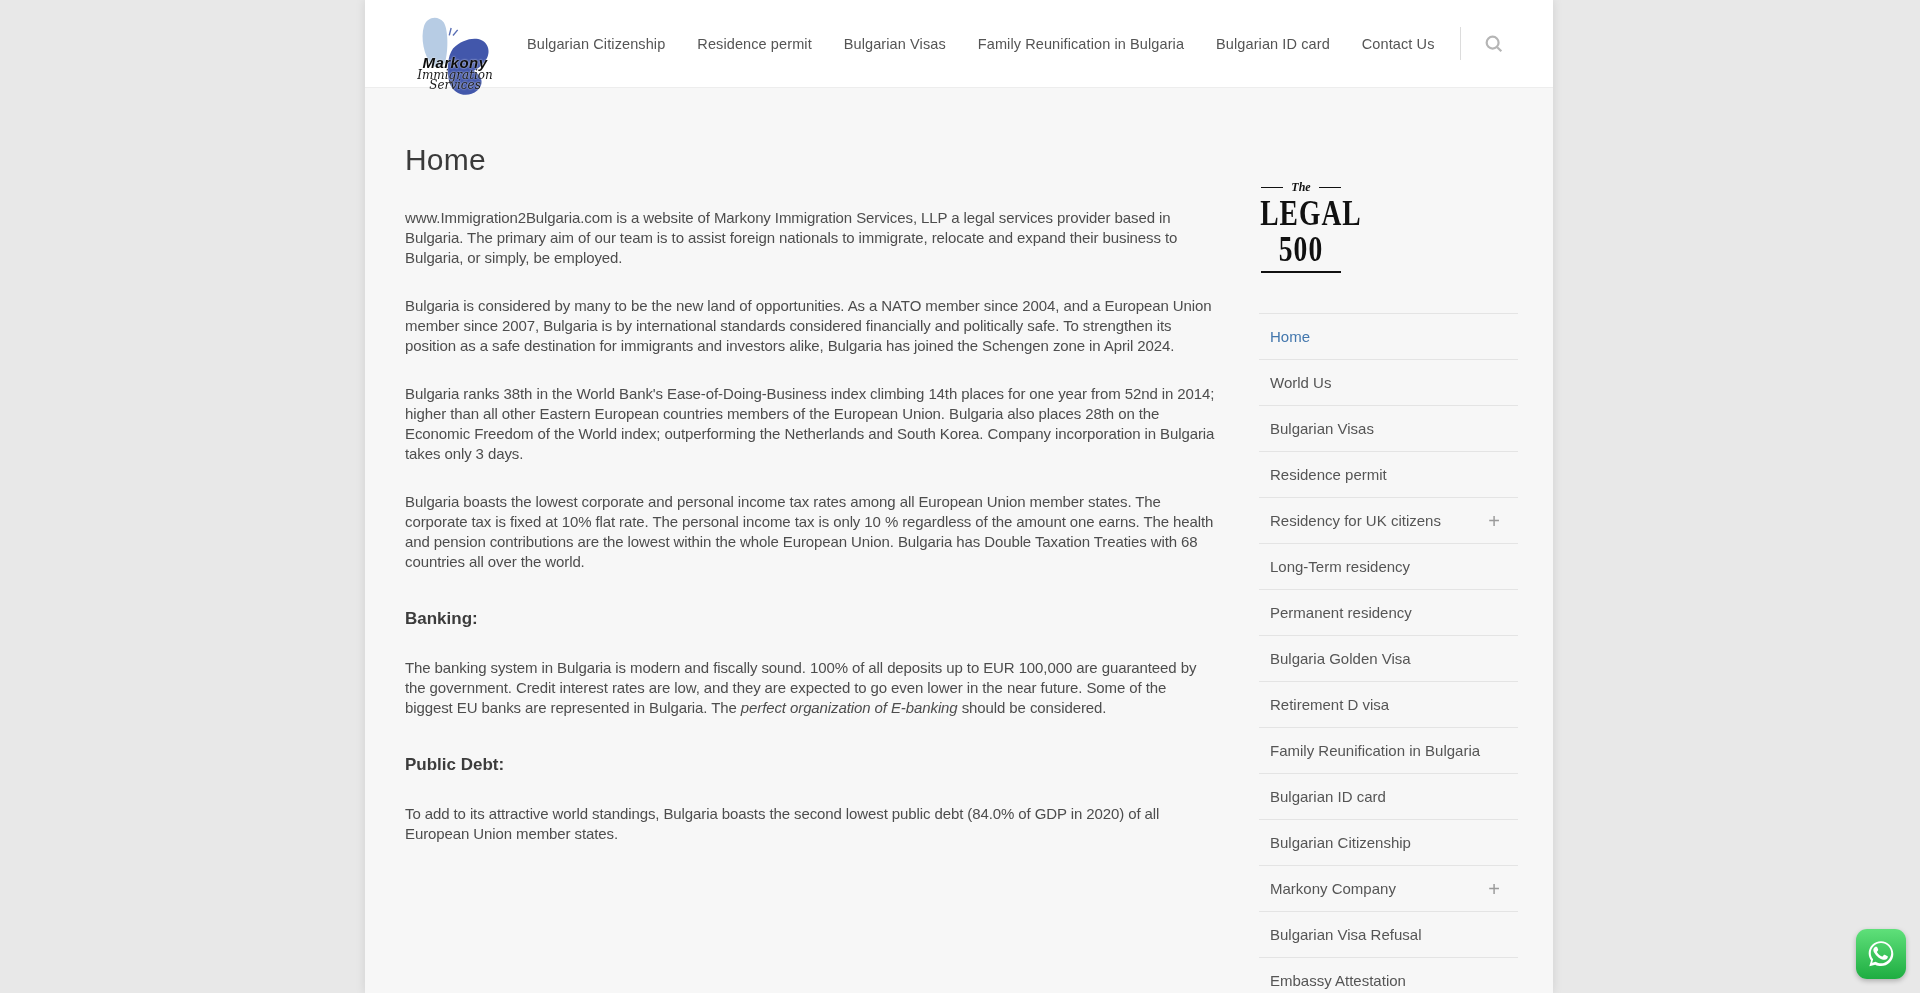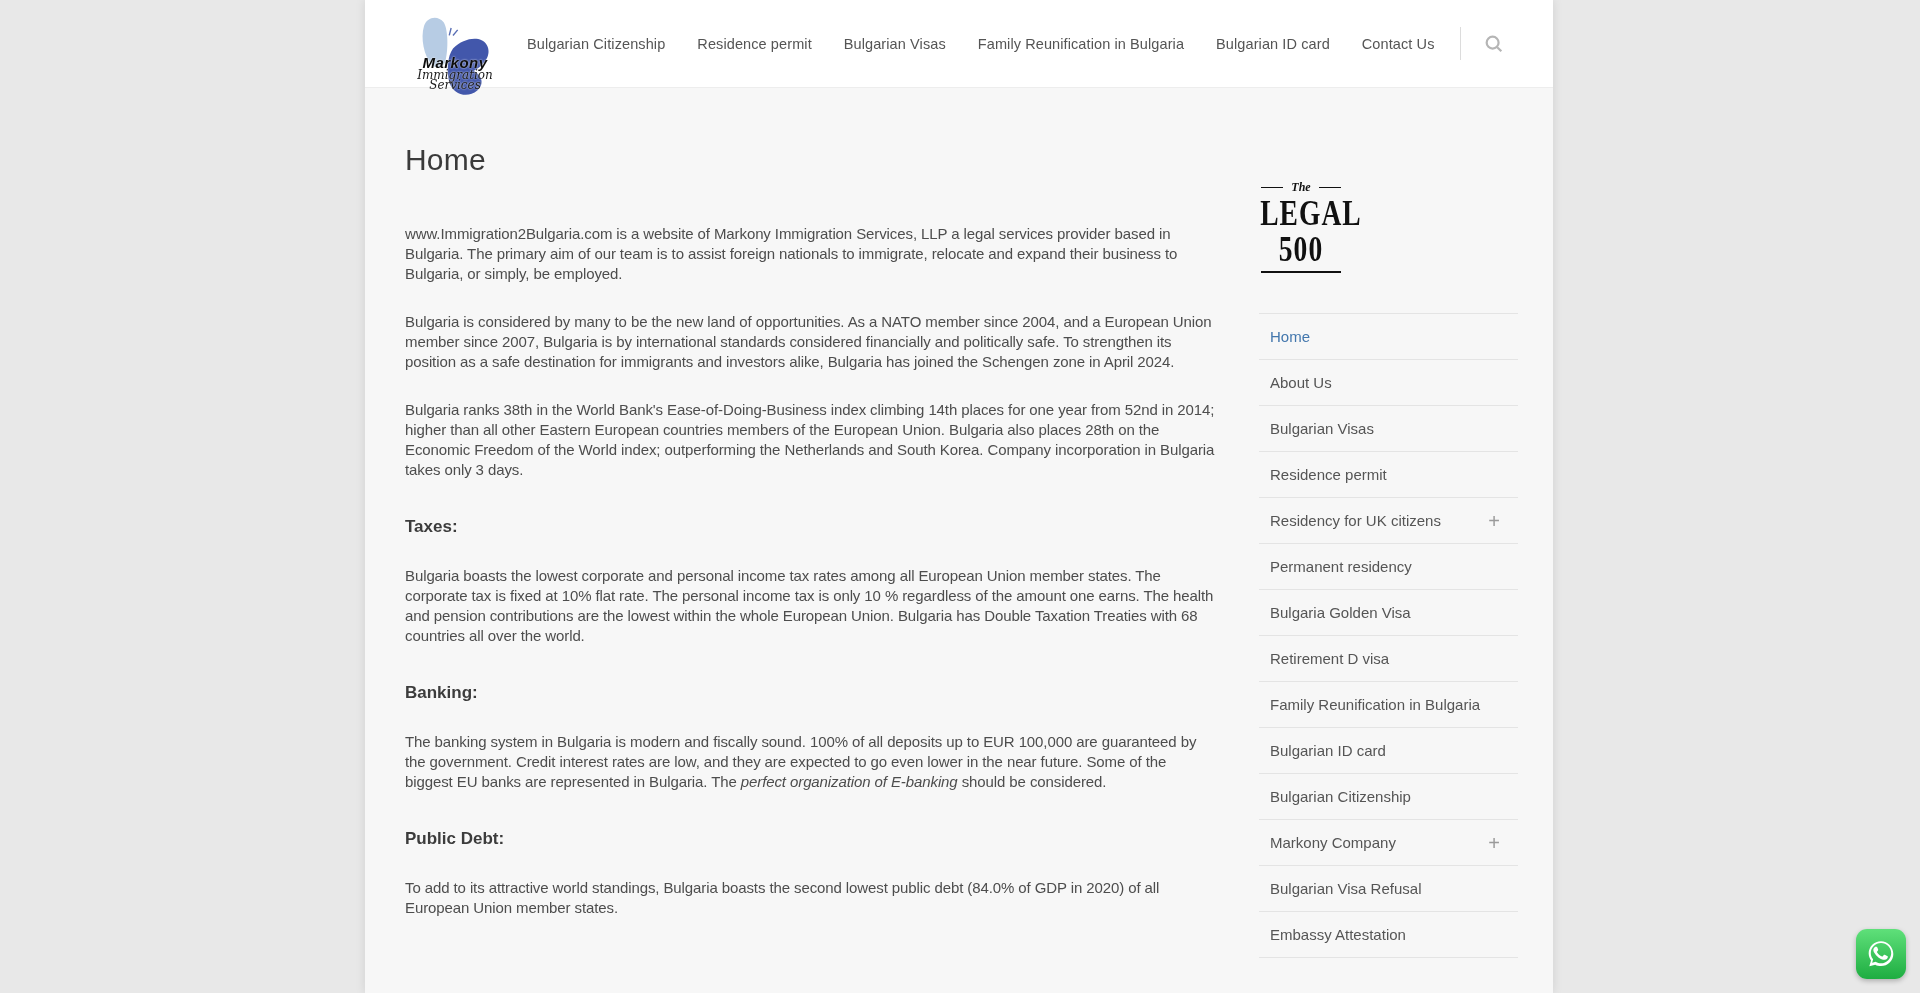"www.Immigration2Bulgaria.com is a" #article p.intro { margin-top: 46px -> 30px }
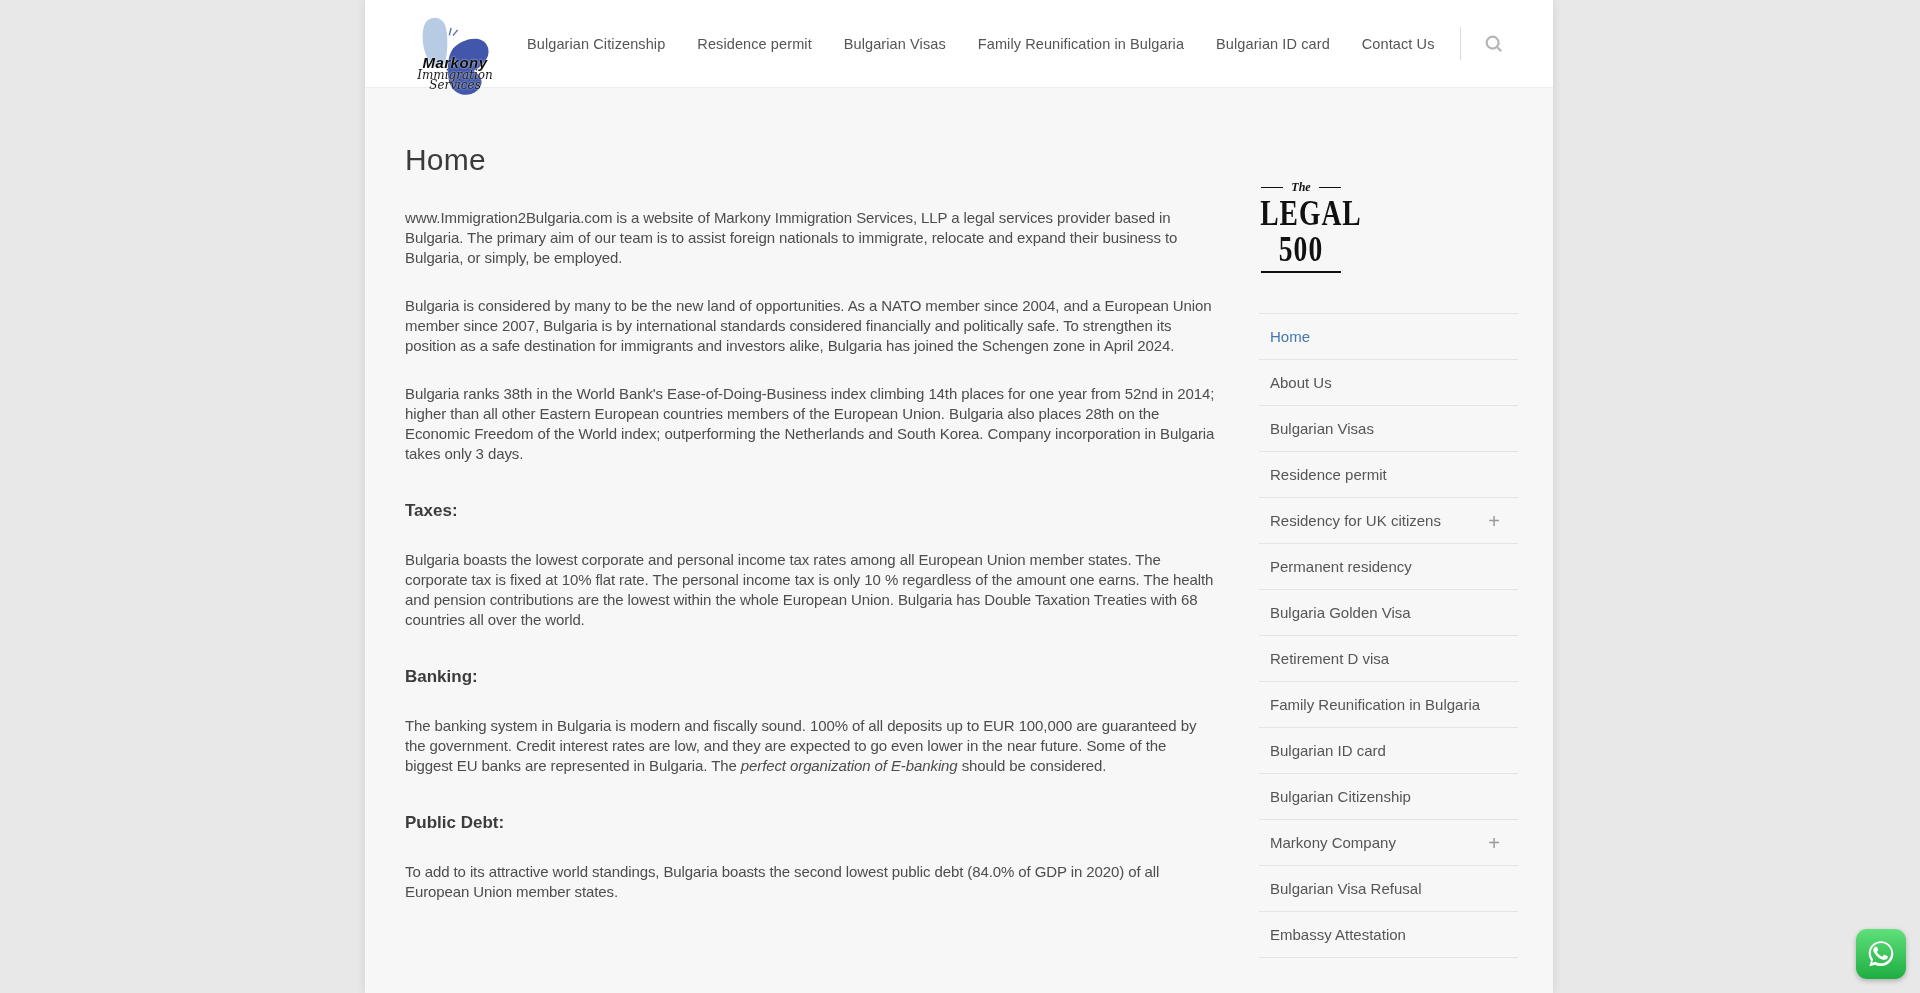"About Us" span { text: About -> World }
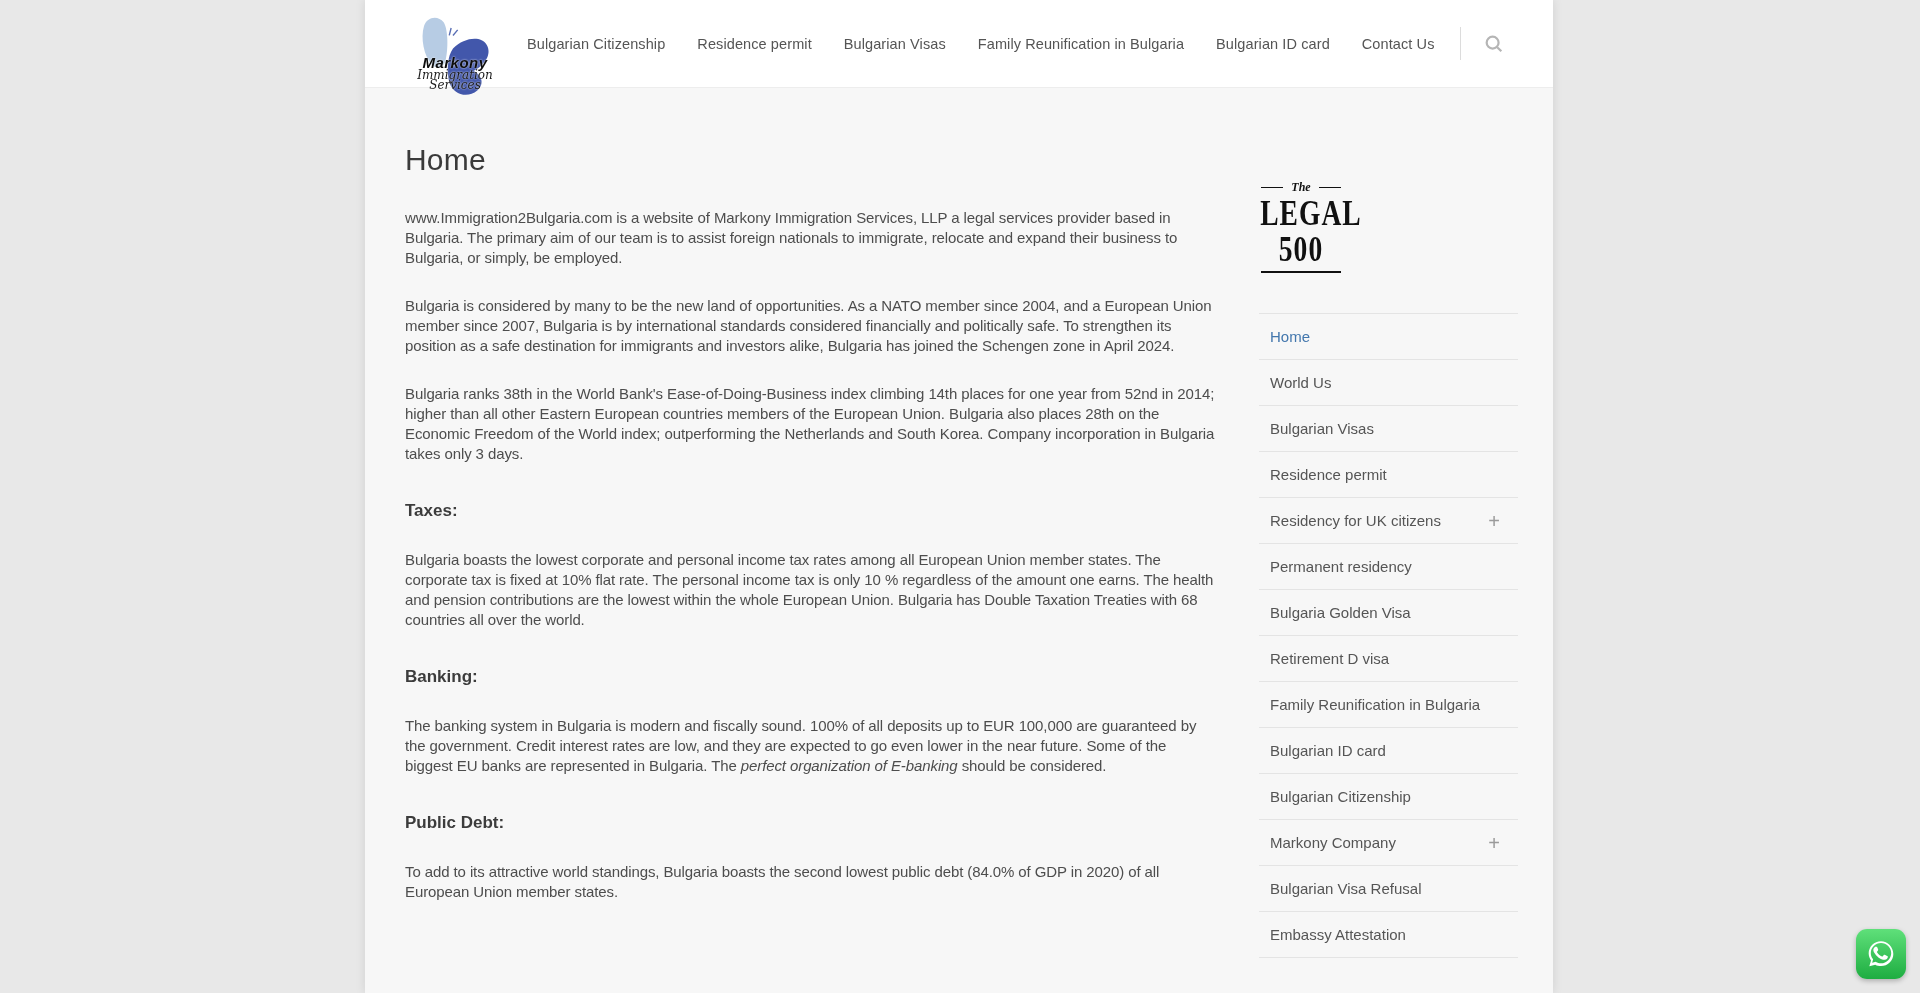"Taxes:" h3 { html: <h3>Taxes:</h3> -> none }
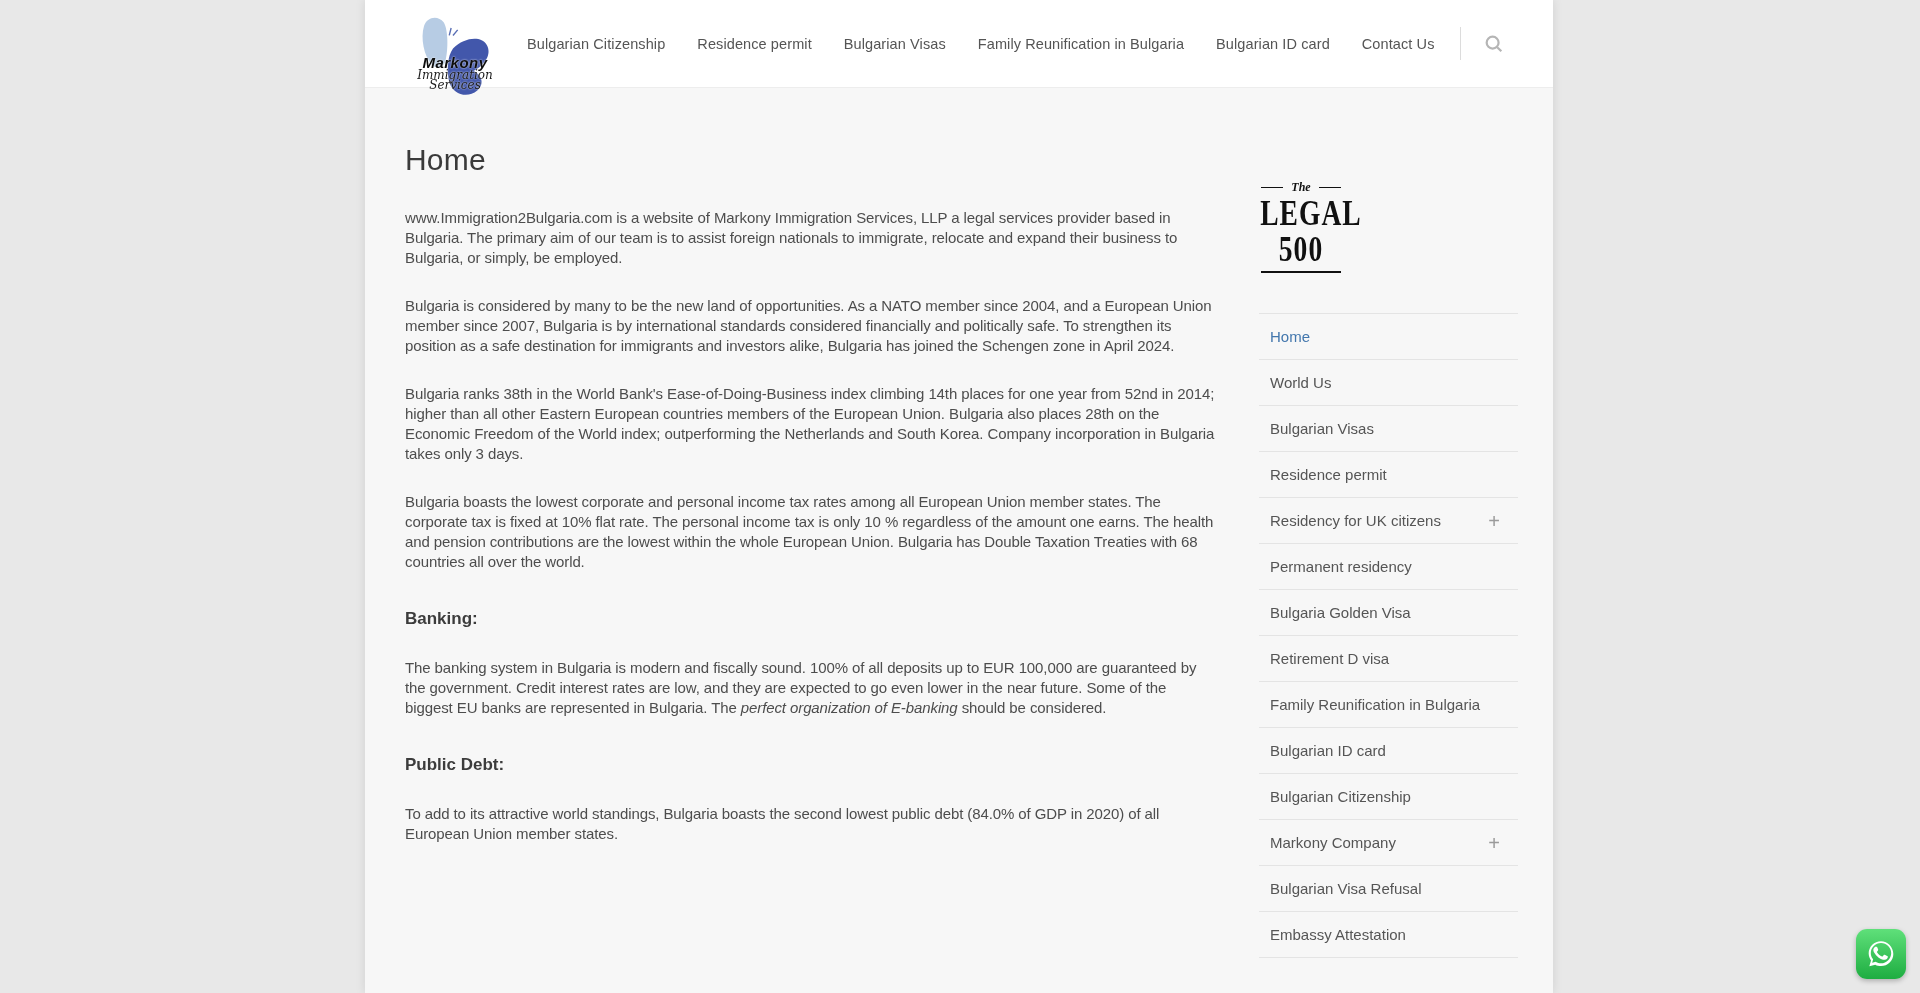"Long-Term residency" li { html: none -> <li> <span>Long-Term residency</span> </li> }
